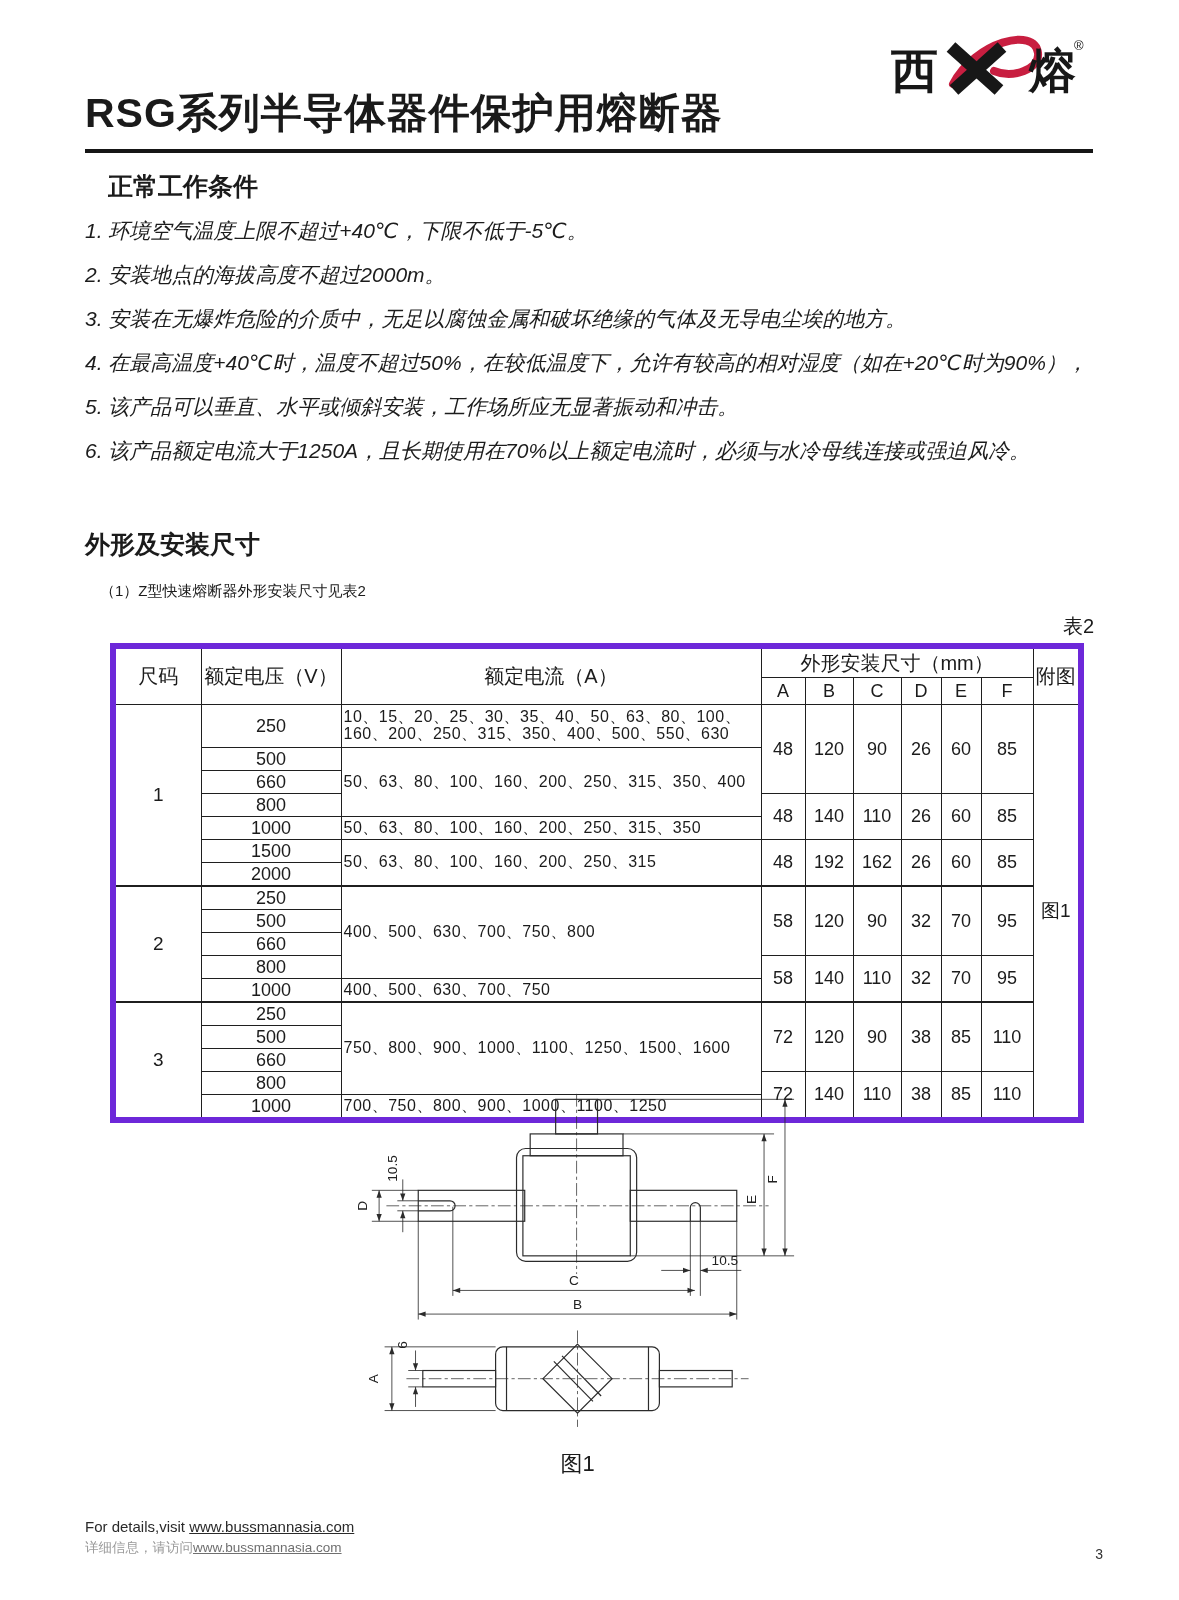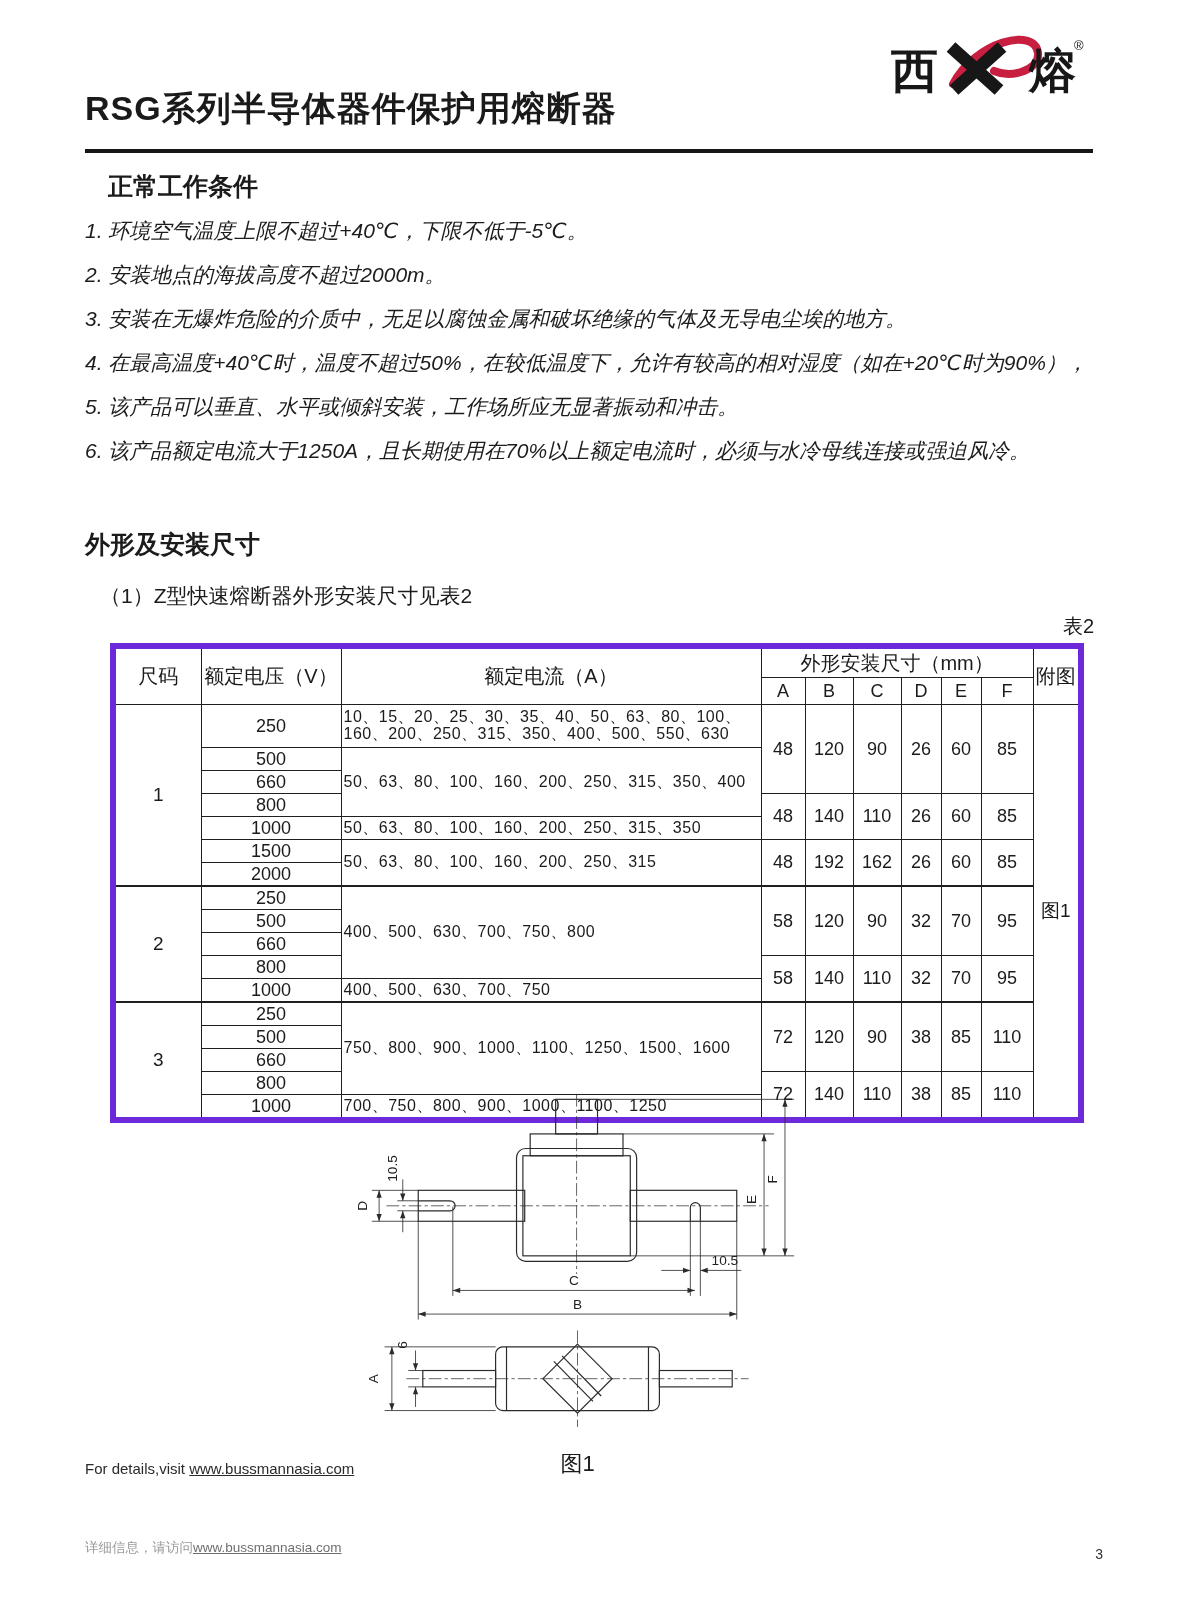"RSG系列半导体器件保护用熔断器" .title { font-size: 34px -> 41px }
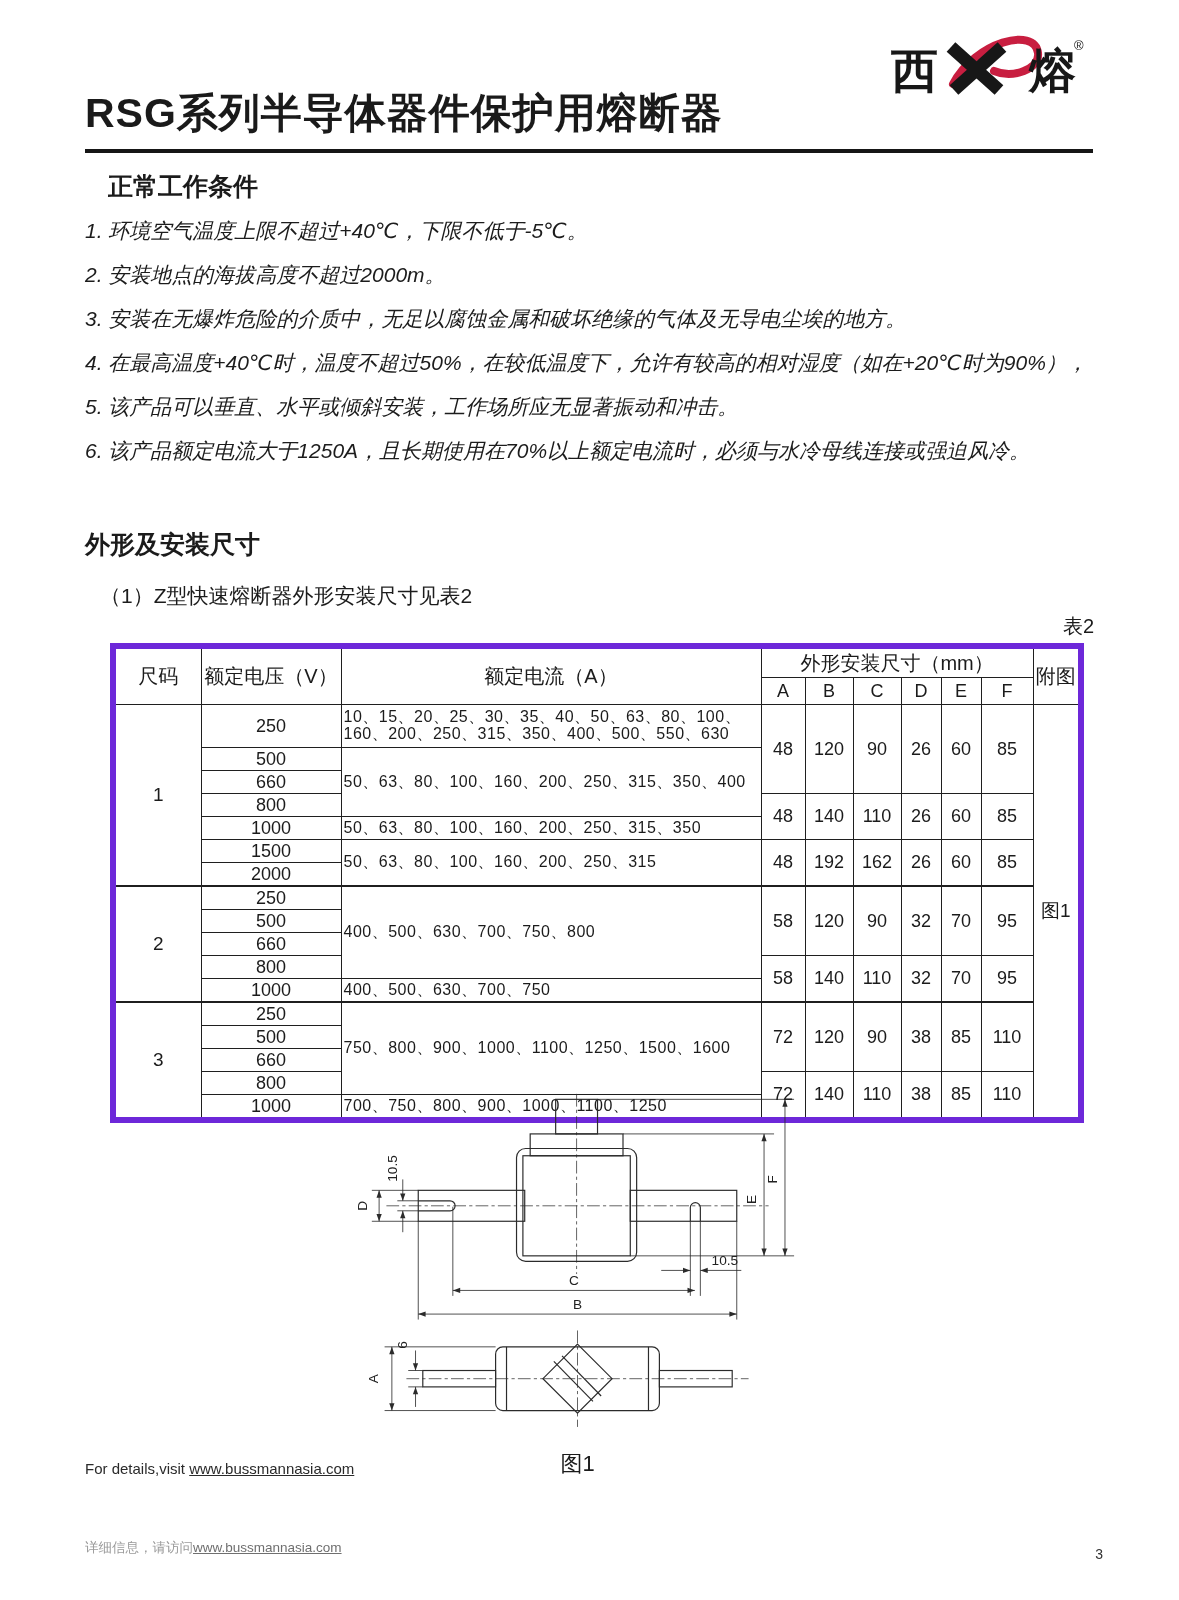"（1）Z型快速熔断器外形安装尺寸见表2" .tbl-note { font-size: 21px -> 15px }
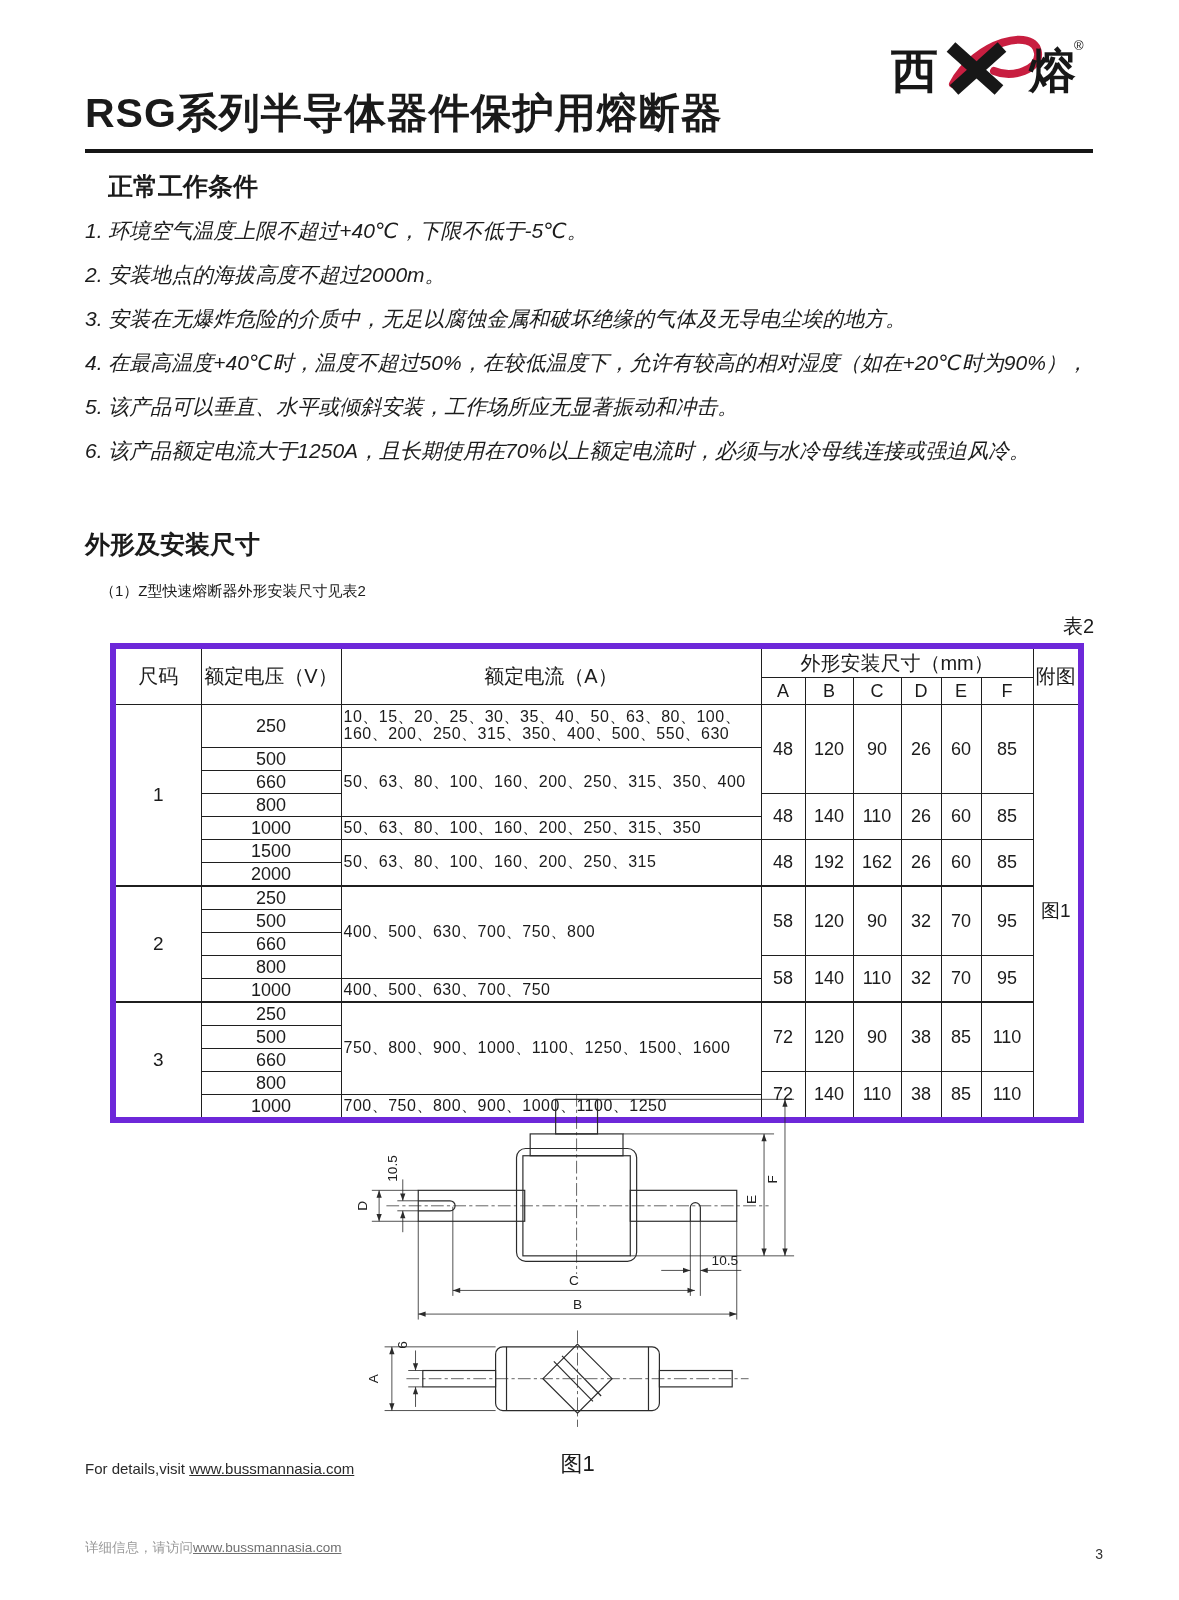"For details,visit www.bussmannasia.com" .footer-en { top: 1460px -> 1518px }
